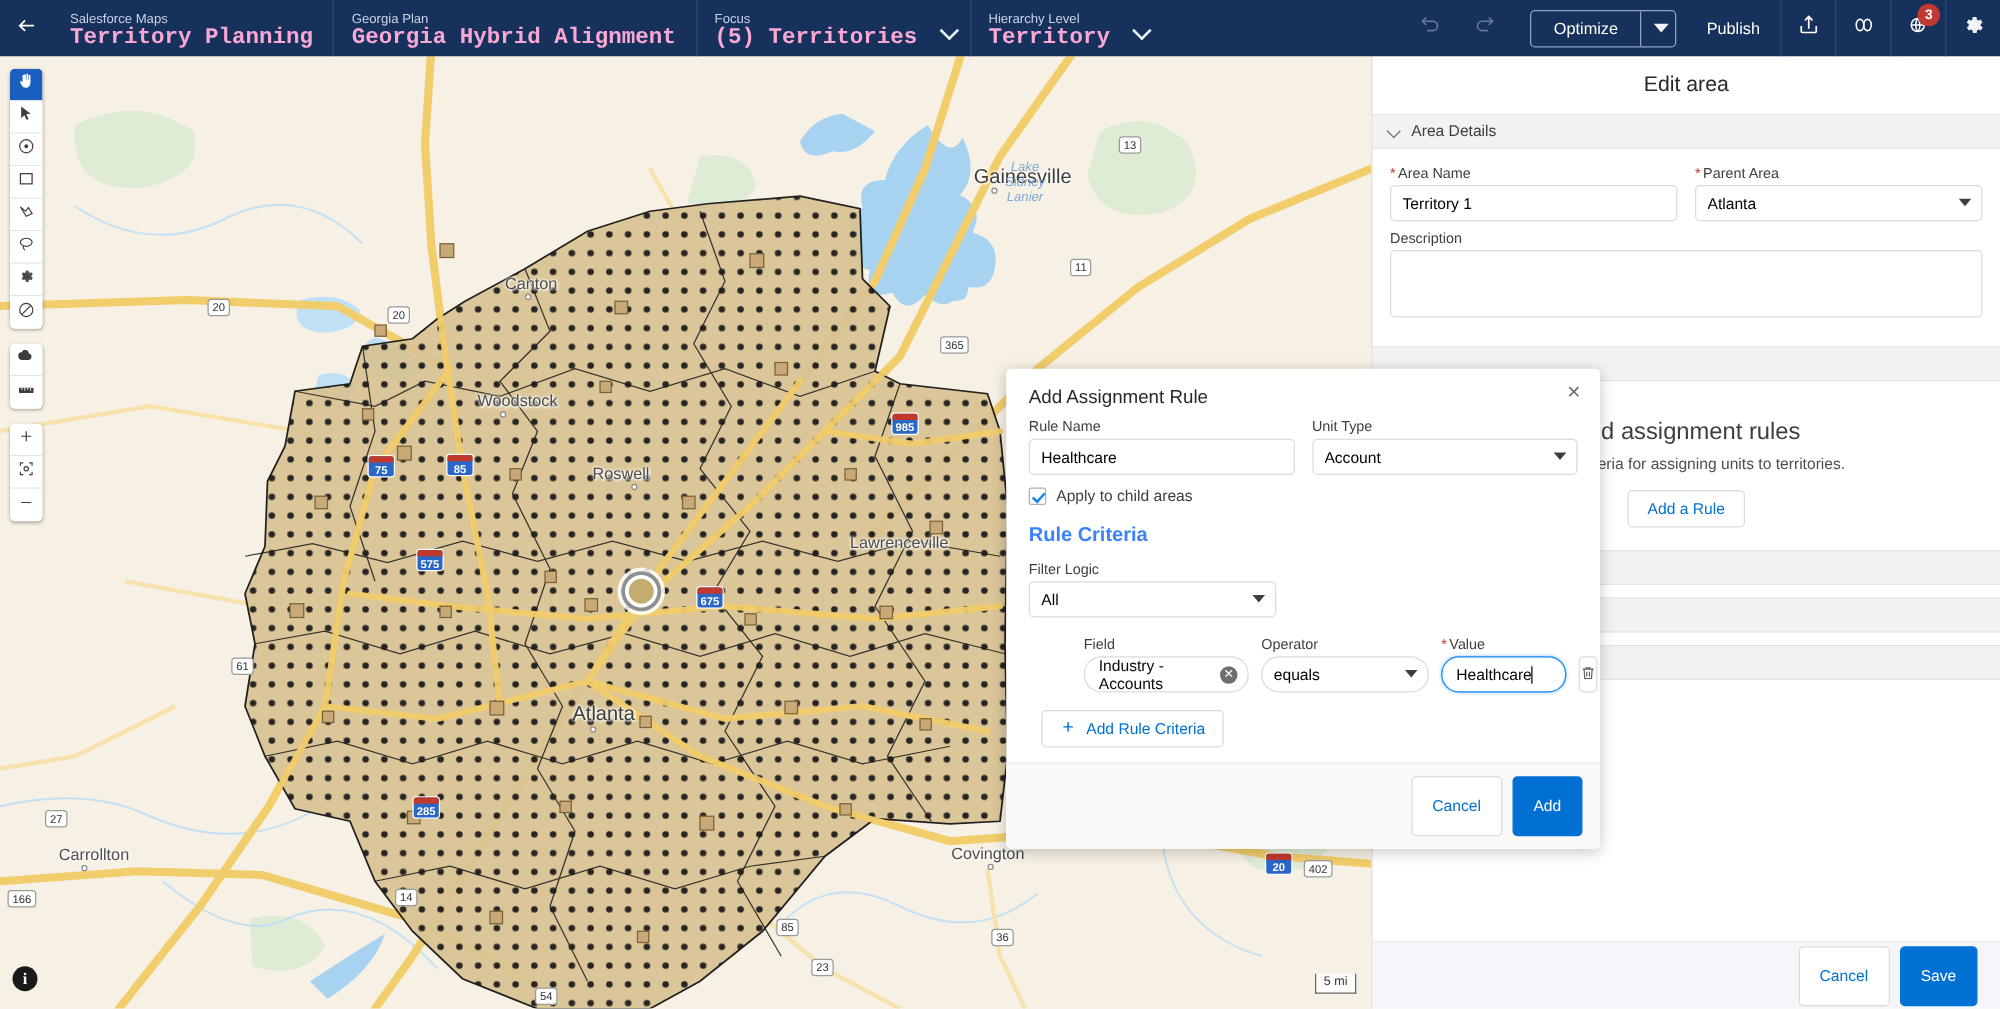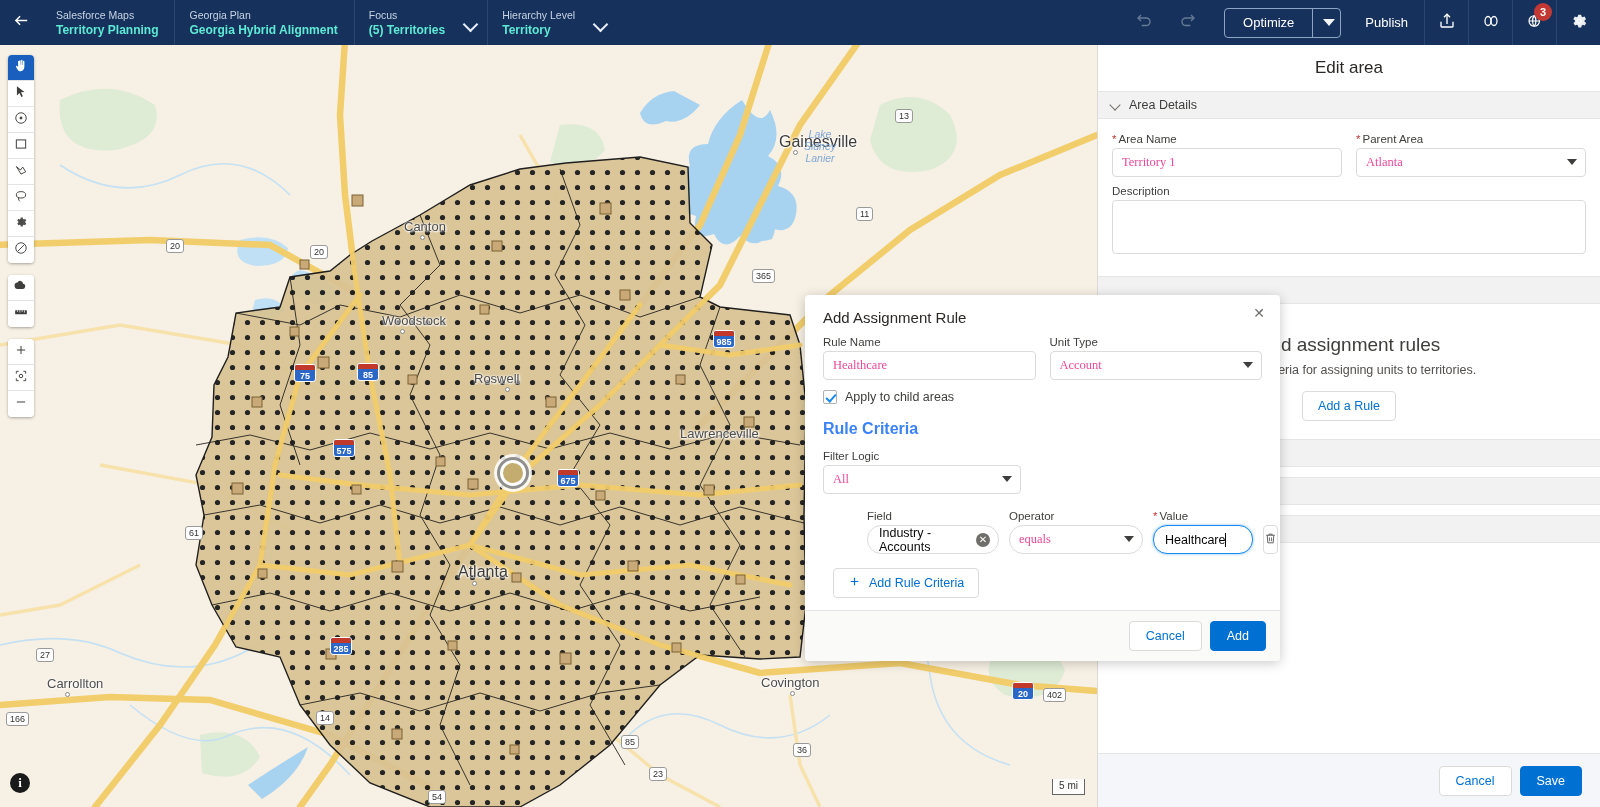"Territory Planning" .nav-main { color: #5eead4 -> #f9a8d4; font-family: none -> Liberation Mono, monospace; font-size: 12px -> 18px }
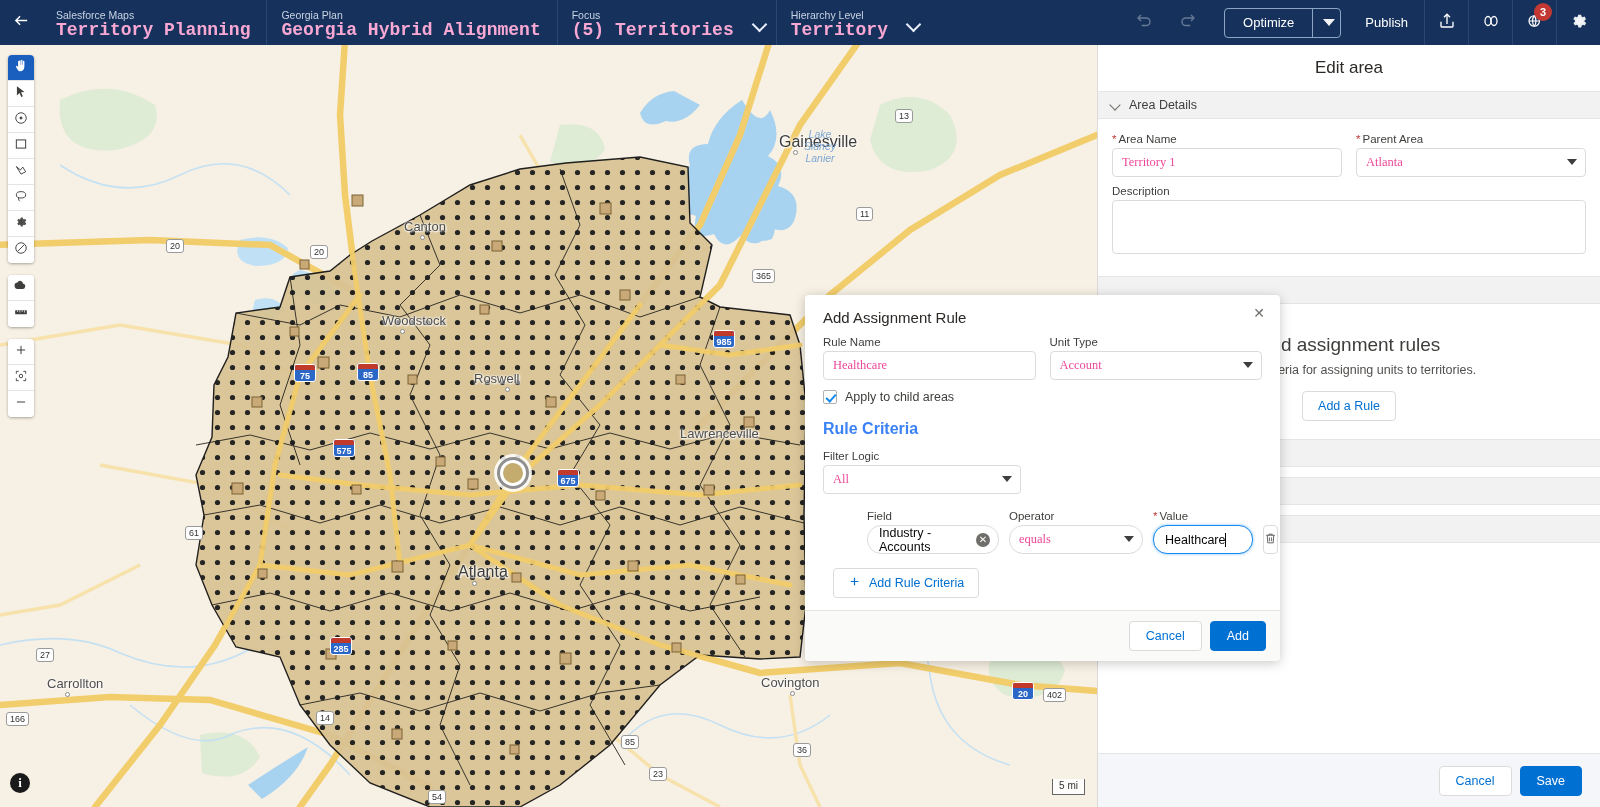"Territory 1" .finput { color: #ec4899 -> #000000; font-family: Liberation Serif, serif -> Liberation Sans, sans-serif }
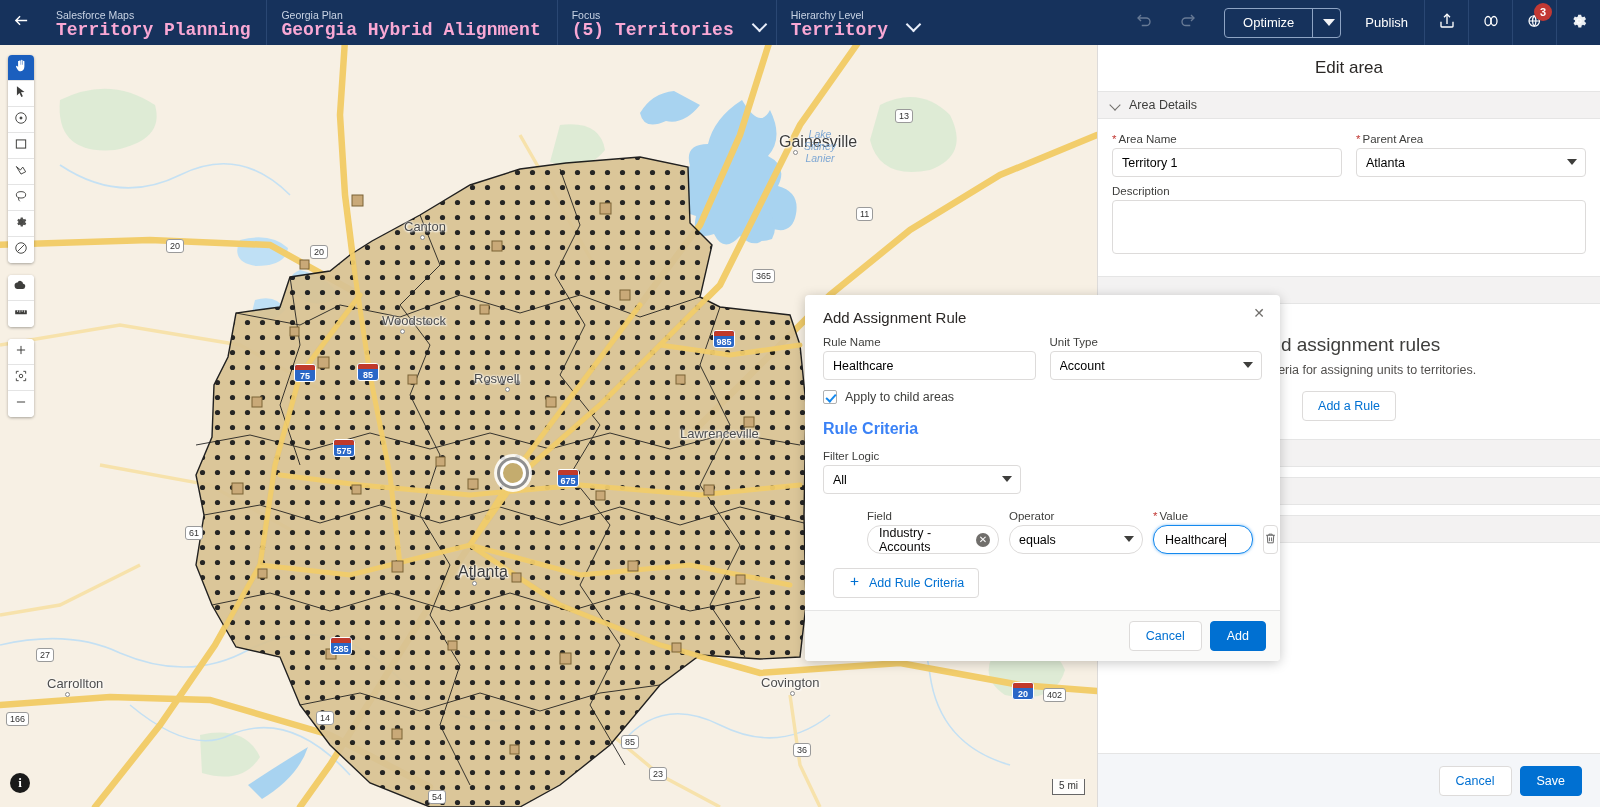"Cancel" .btn { height: 30px -> 48px }
